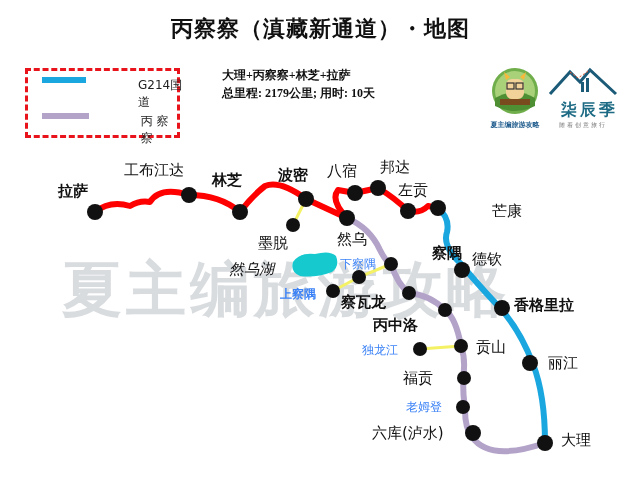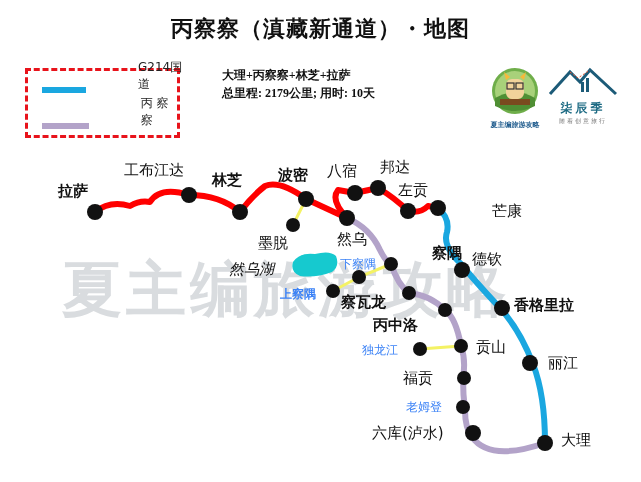"G214国道" .legend-row { align-items: flex-end -> flex-start }
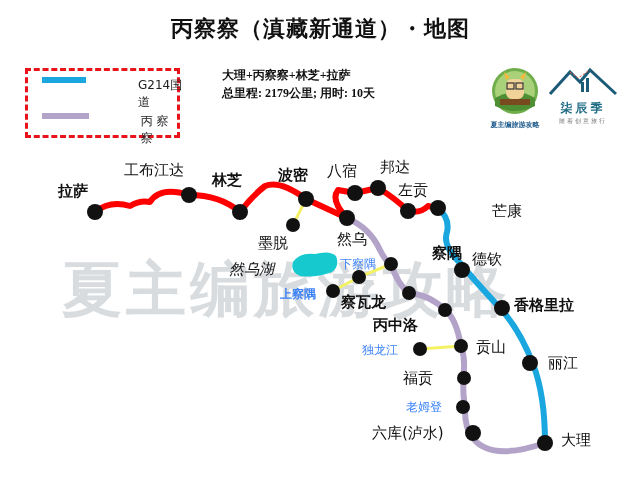"柒辰季" .brand-name { font-size: 12px -> 16px; text-align: center -> right }
